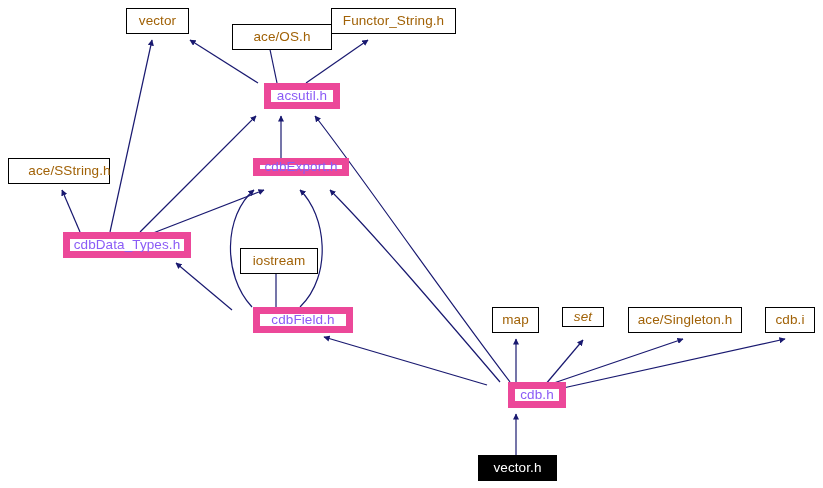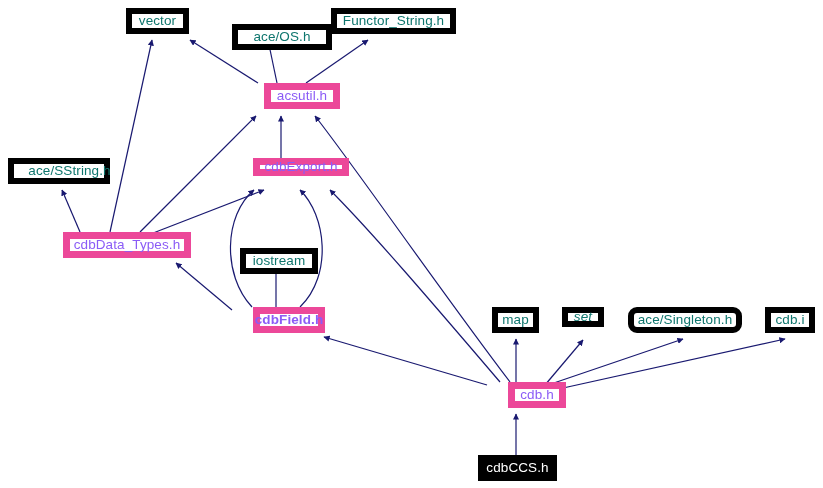"vector" .node { border: 6px solid #000000 -> 1px solid #000000; color: #0f766e -> #a16207 }
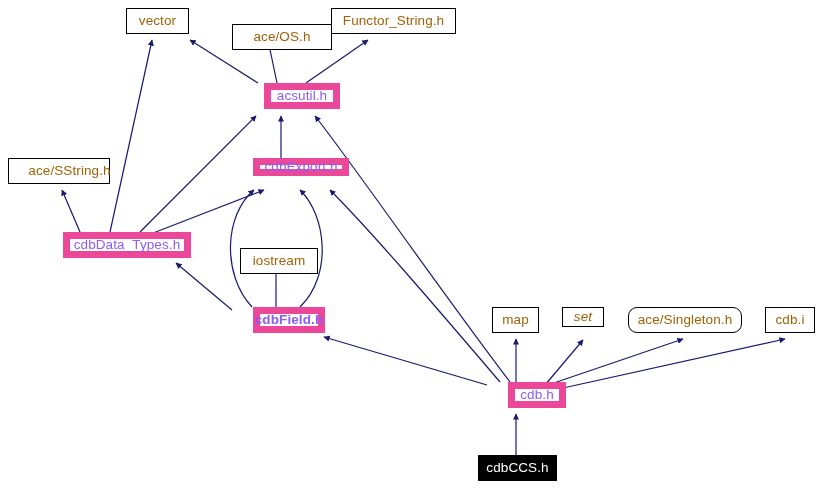"cdbField.h" div.node { font-weight: bold -> none; width: 72px -> 100px }
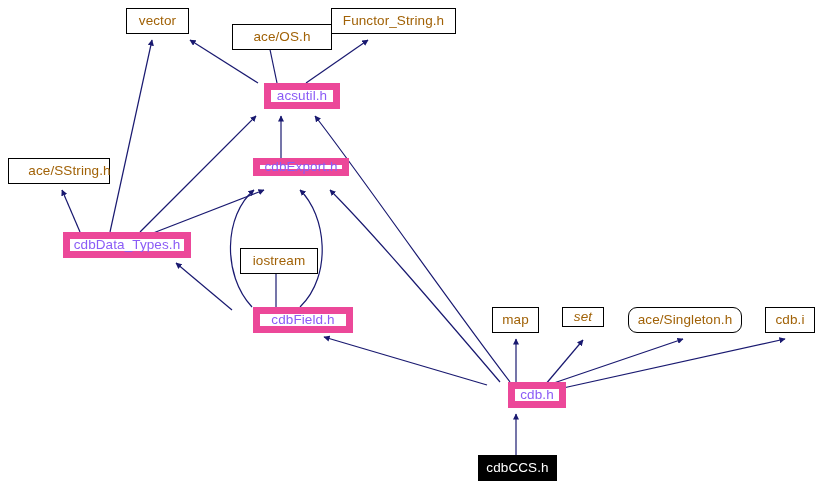"ace/Singleton.h" div.node { border-radius: 9px -> none }
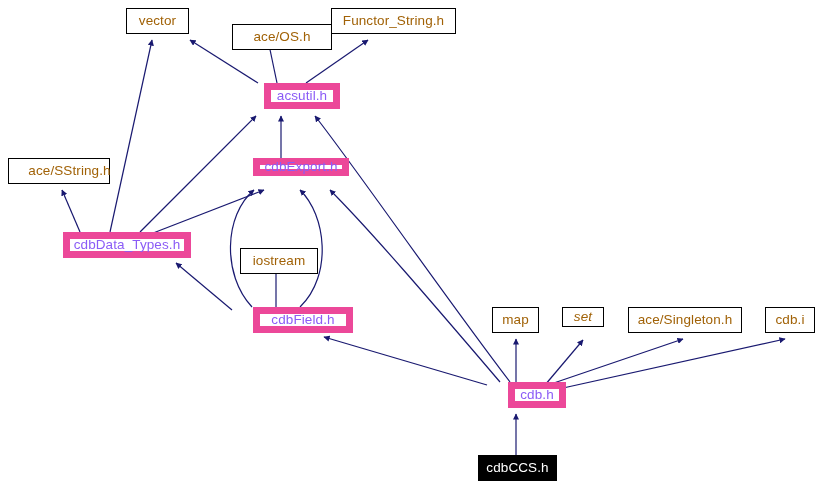"cdbCCS.h" div.node { text: cdbCCS.h -> vector.h }
